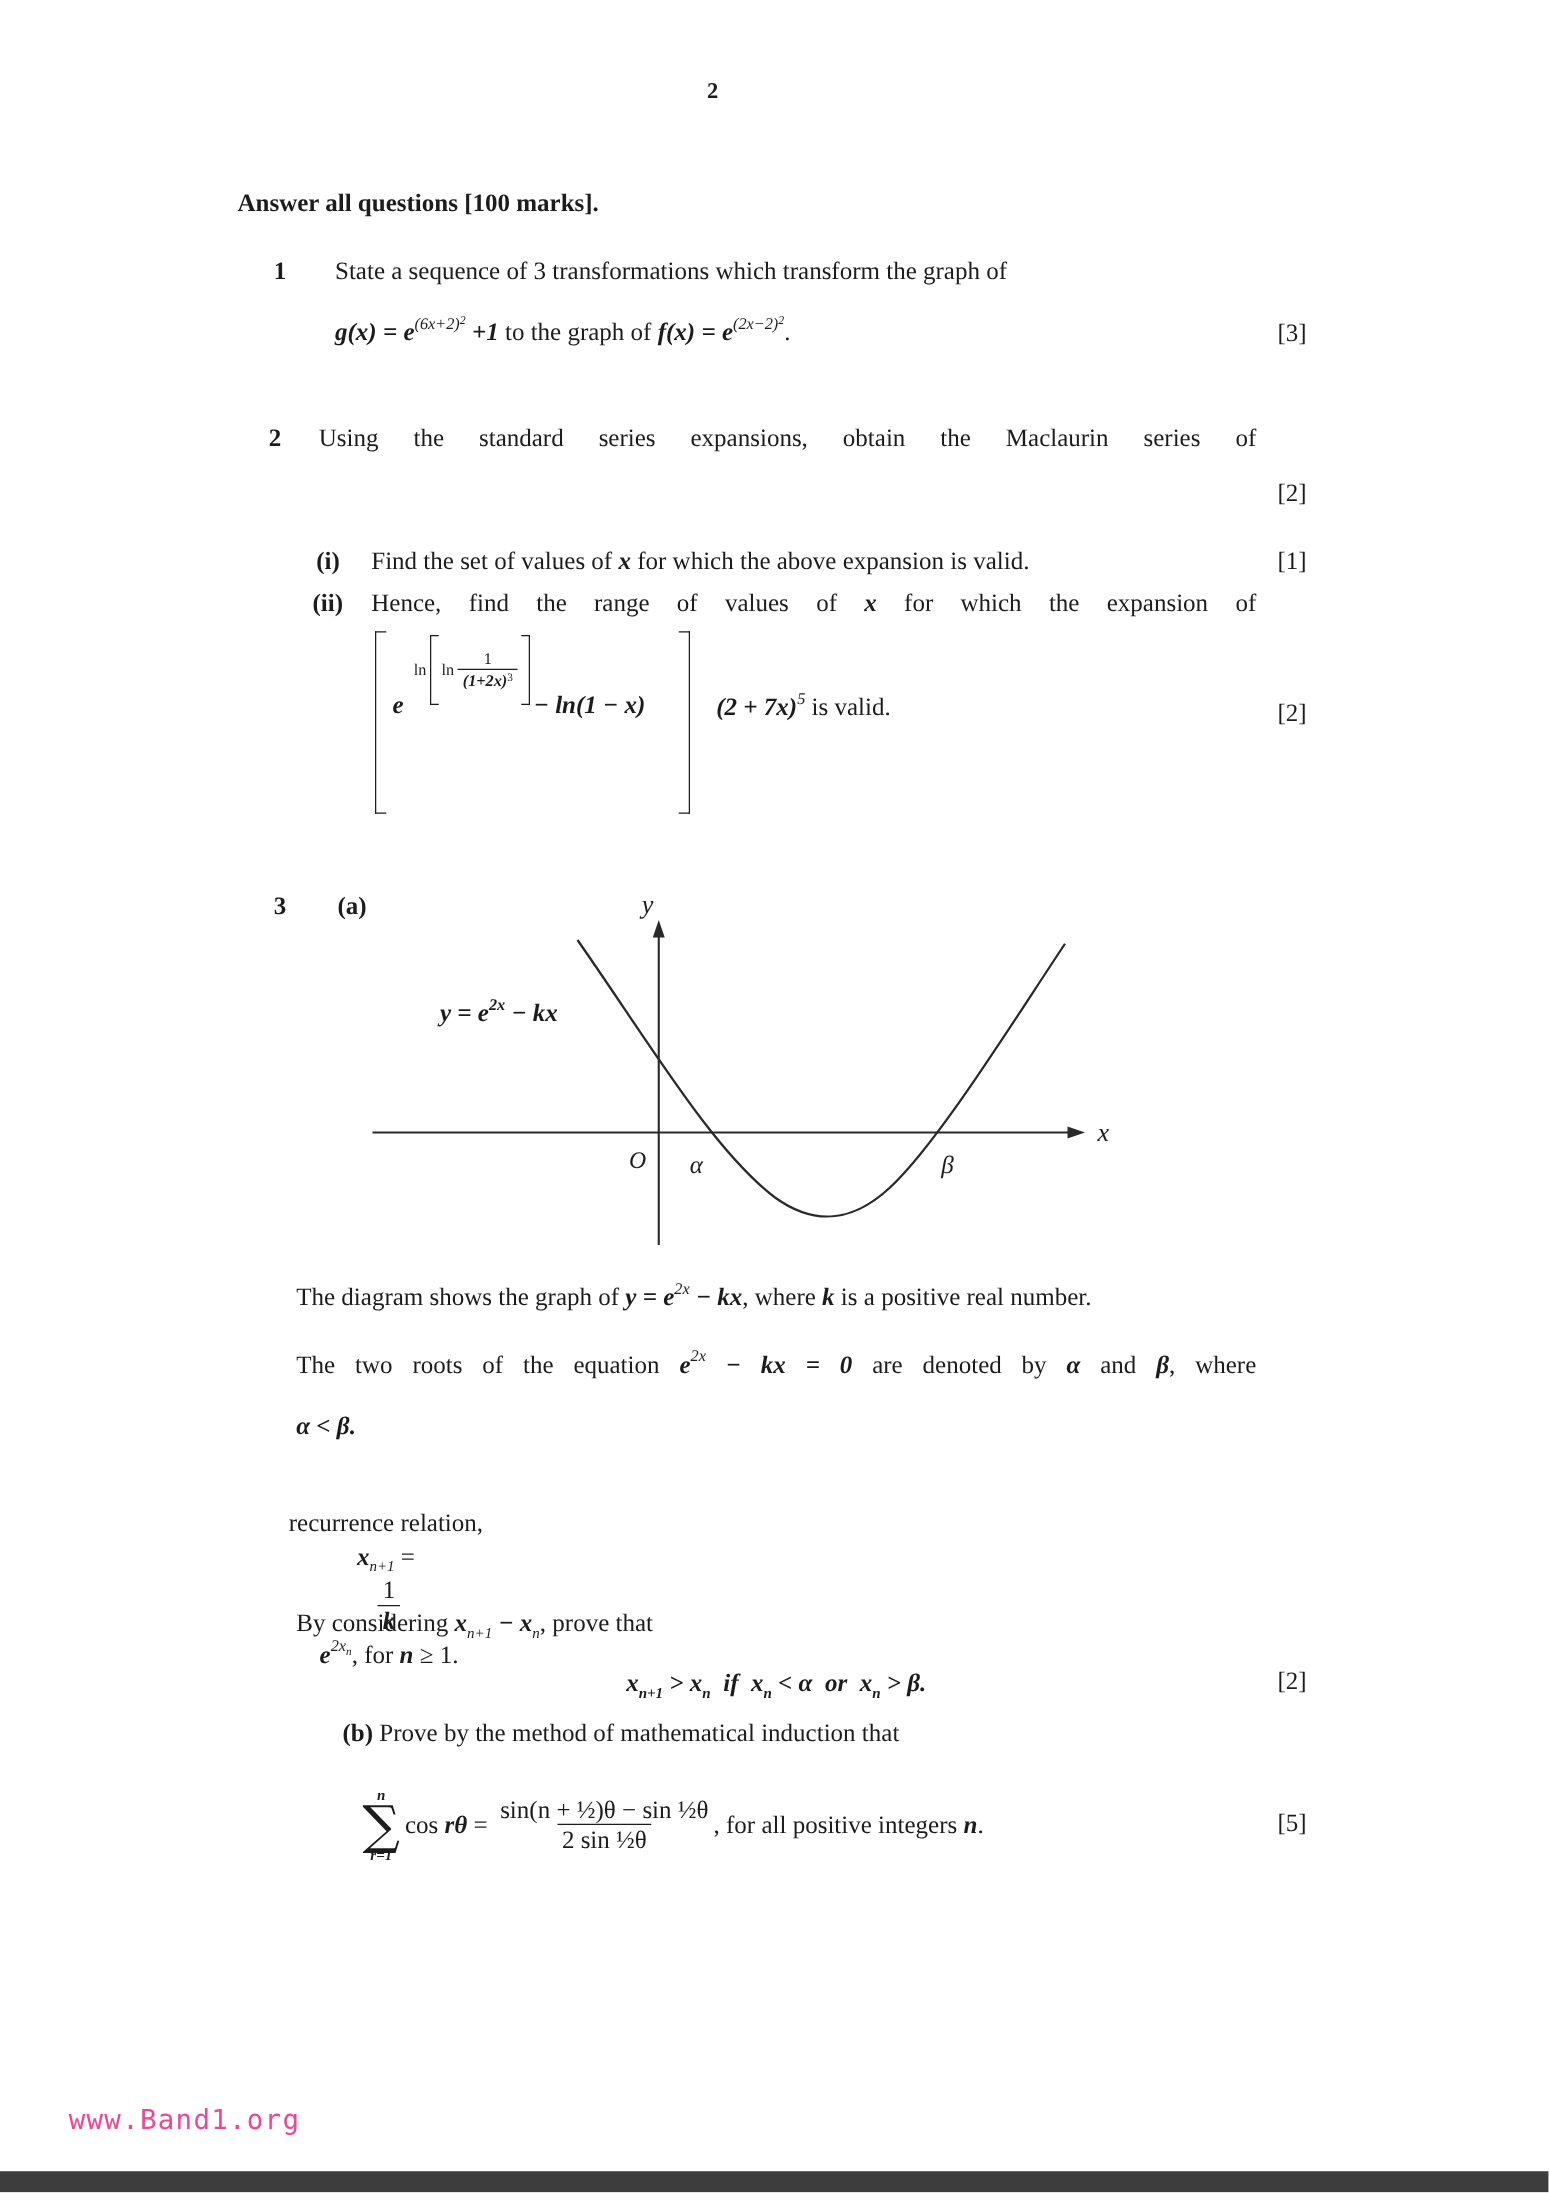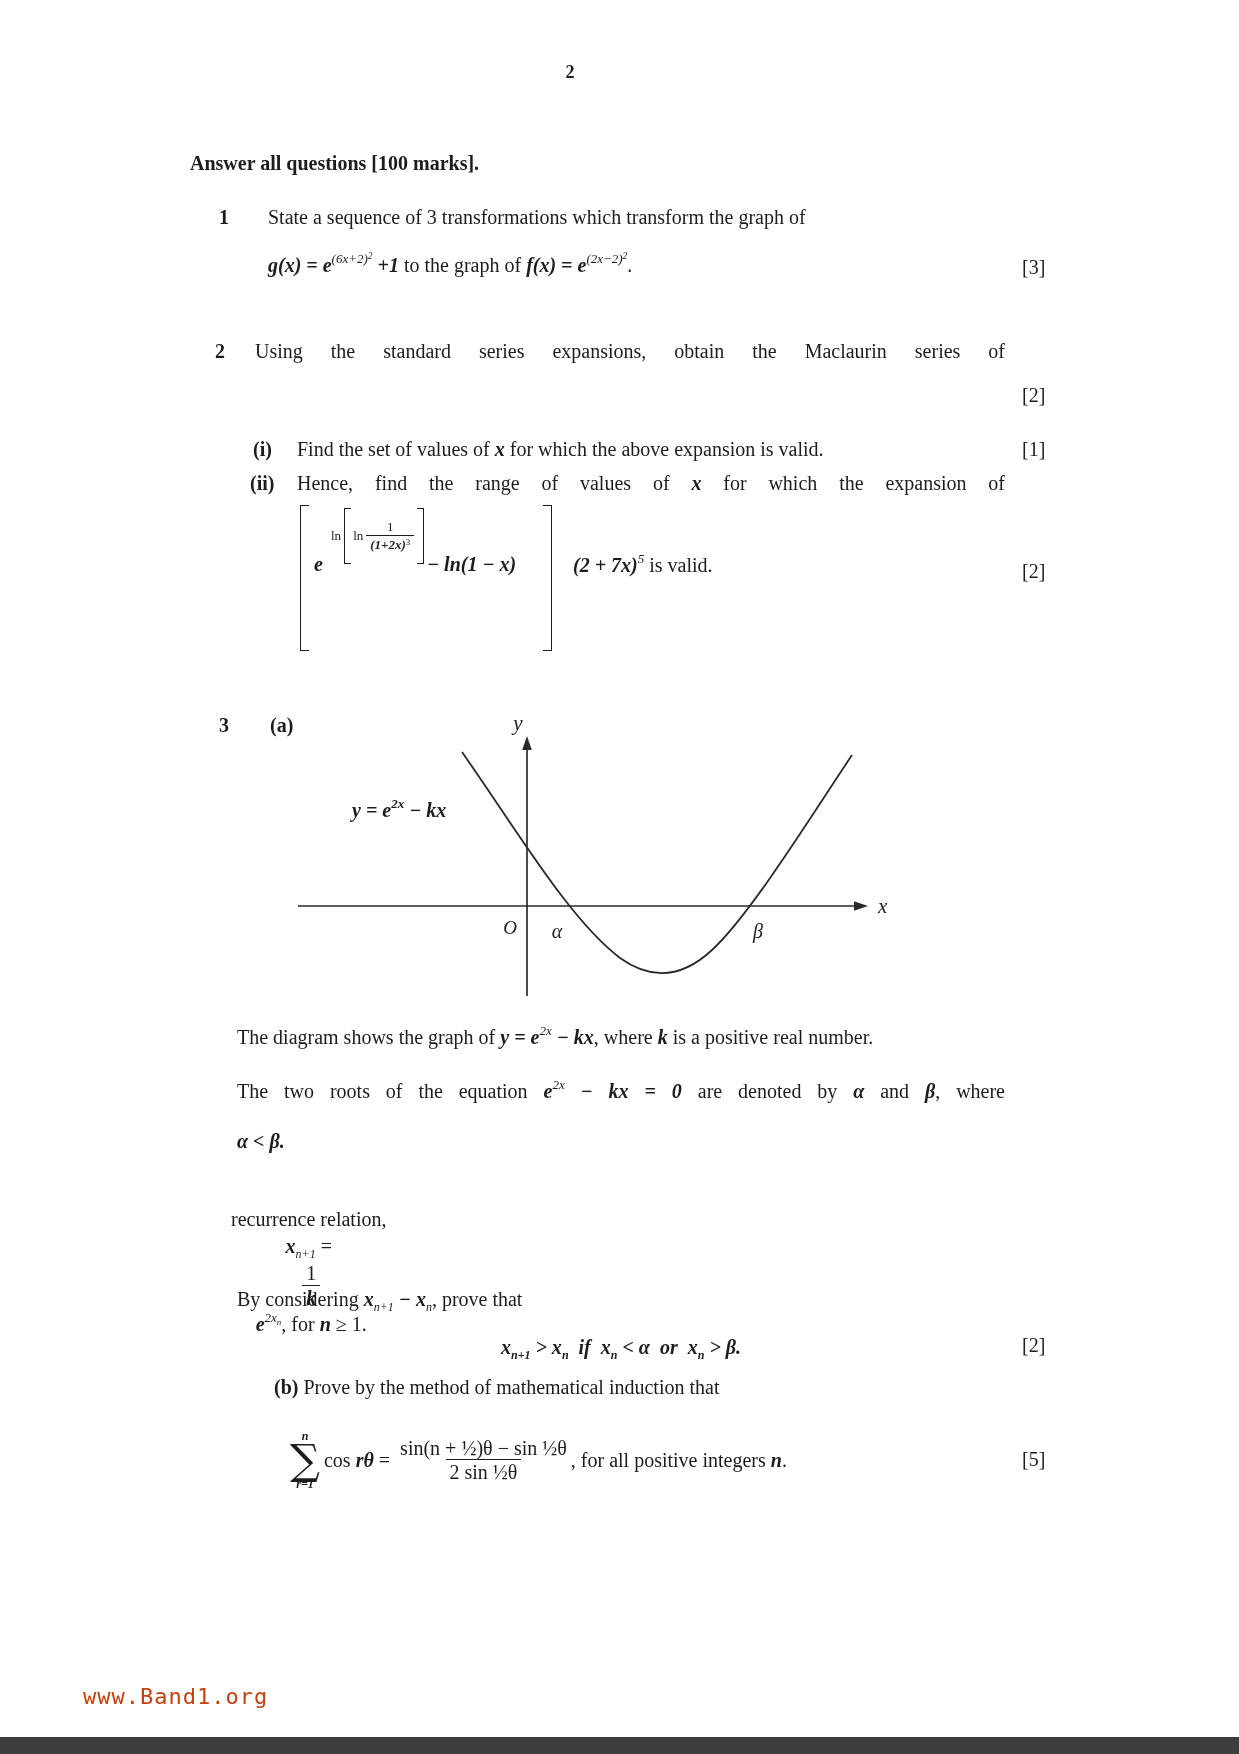"www.Band1.org" div.abs { color: #c2410c -> #ec4899; margin-left: 28px -> none }
